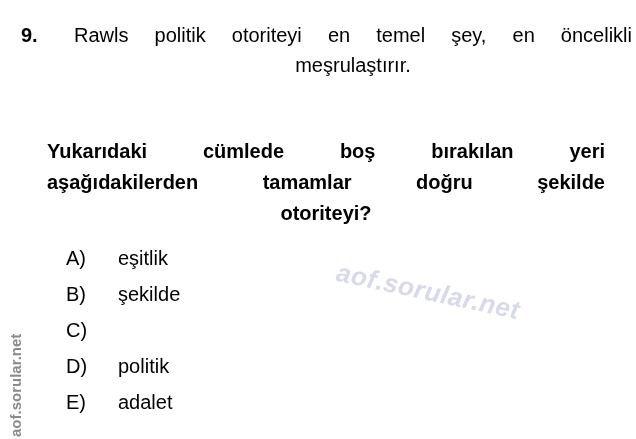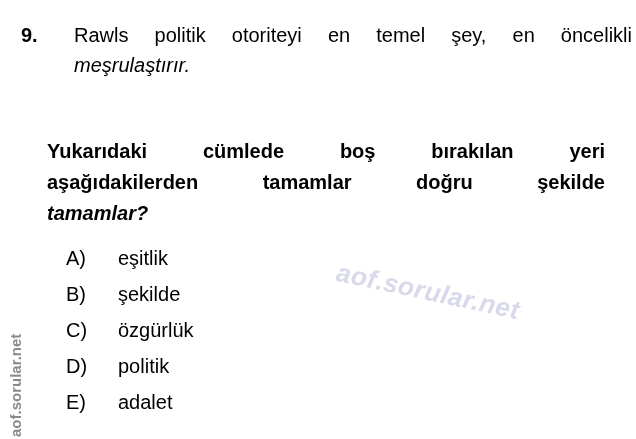"meşrulaştırır." .lline { font-style: italic -> none; text-align: left -> center }
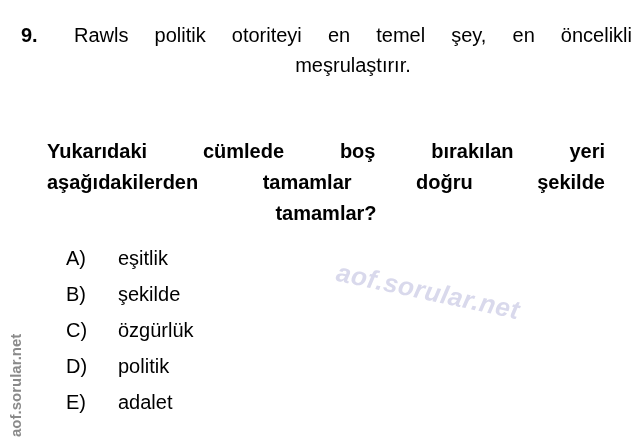"tamamlar?" div.lline { text: tamamlar -> otoriteyi }
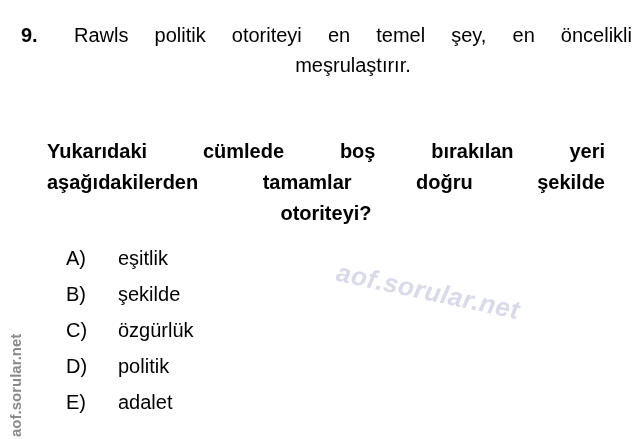"özgürlük" span.opt-text { html: <span>özgürlük</span> -> none }
